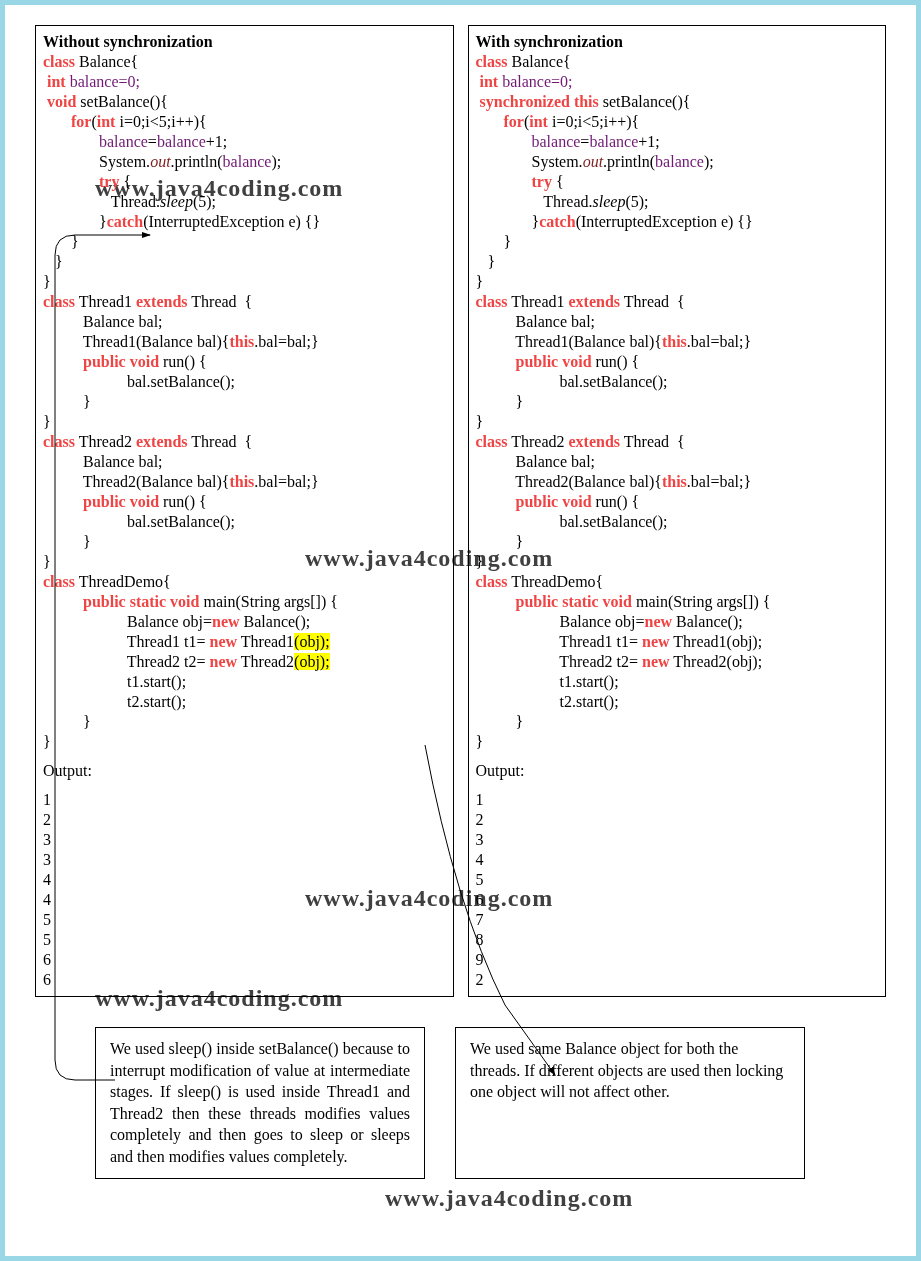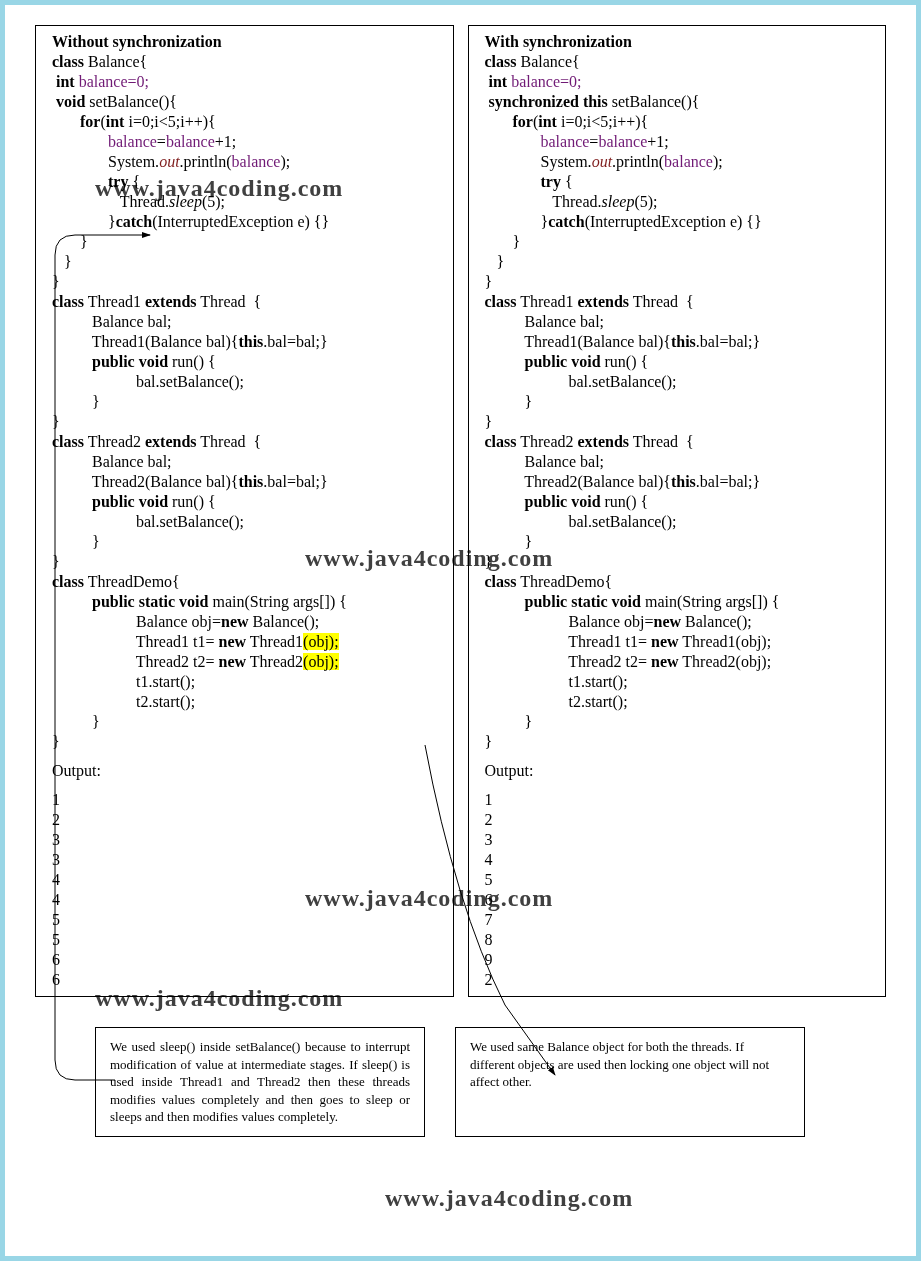"Without synchronization" .codebox { padding: 6px 10px 6px 16px -> 6px 10px 6px 7px }
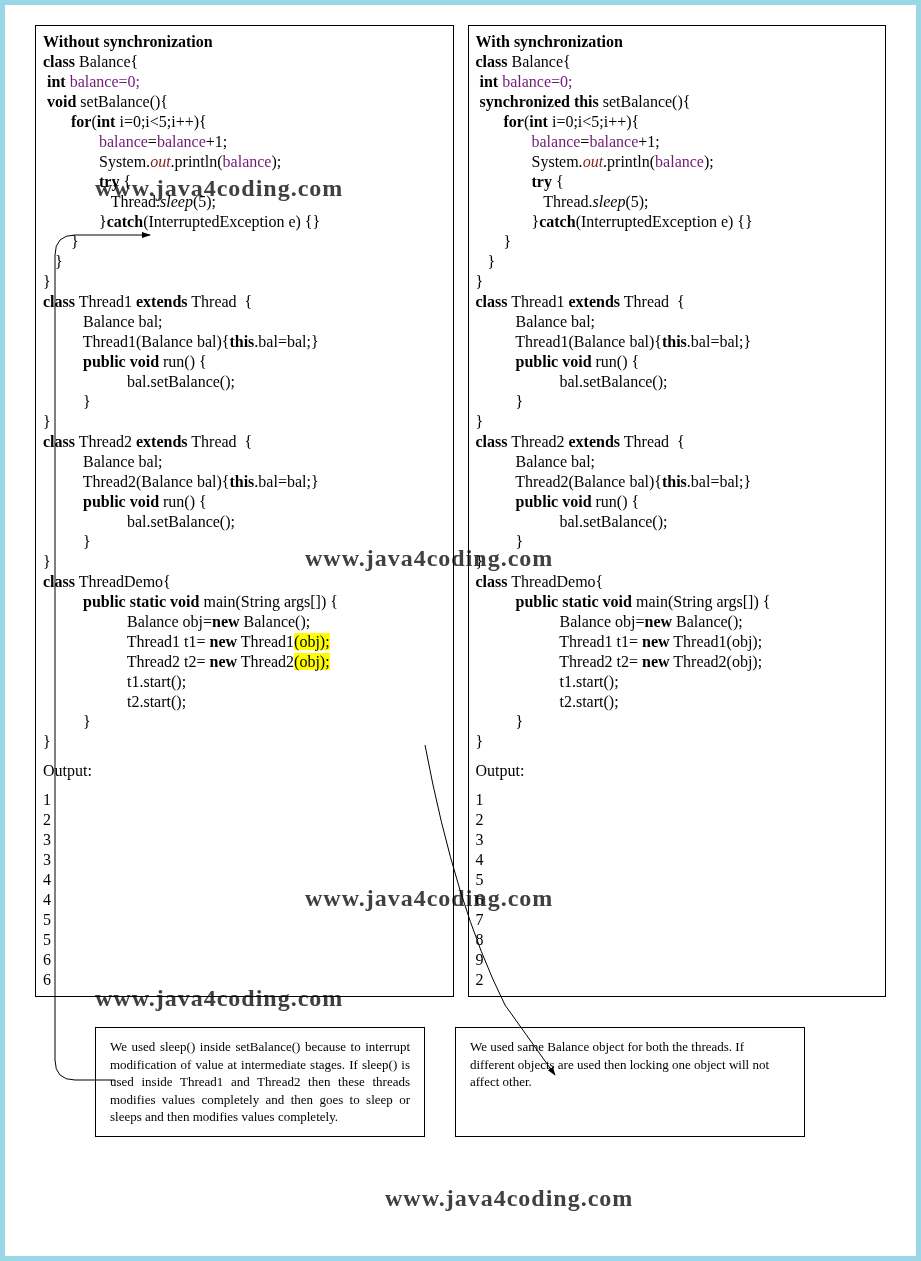"class" .kw { color: #000000 -> #ef4444 }
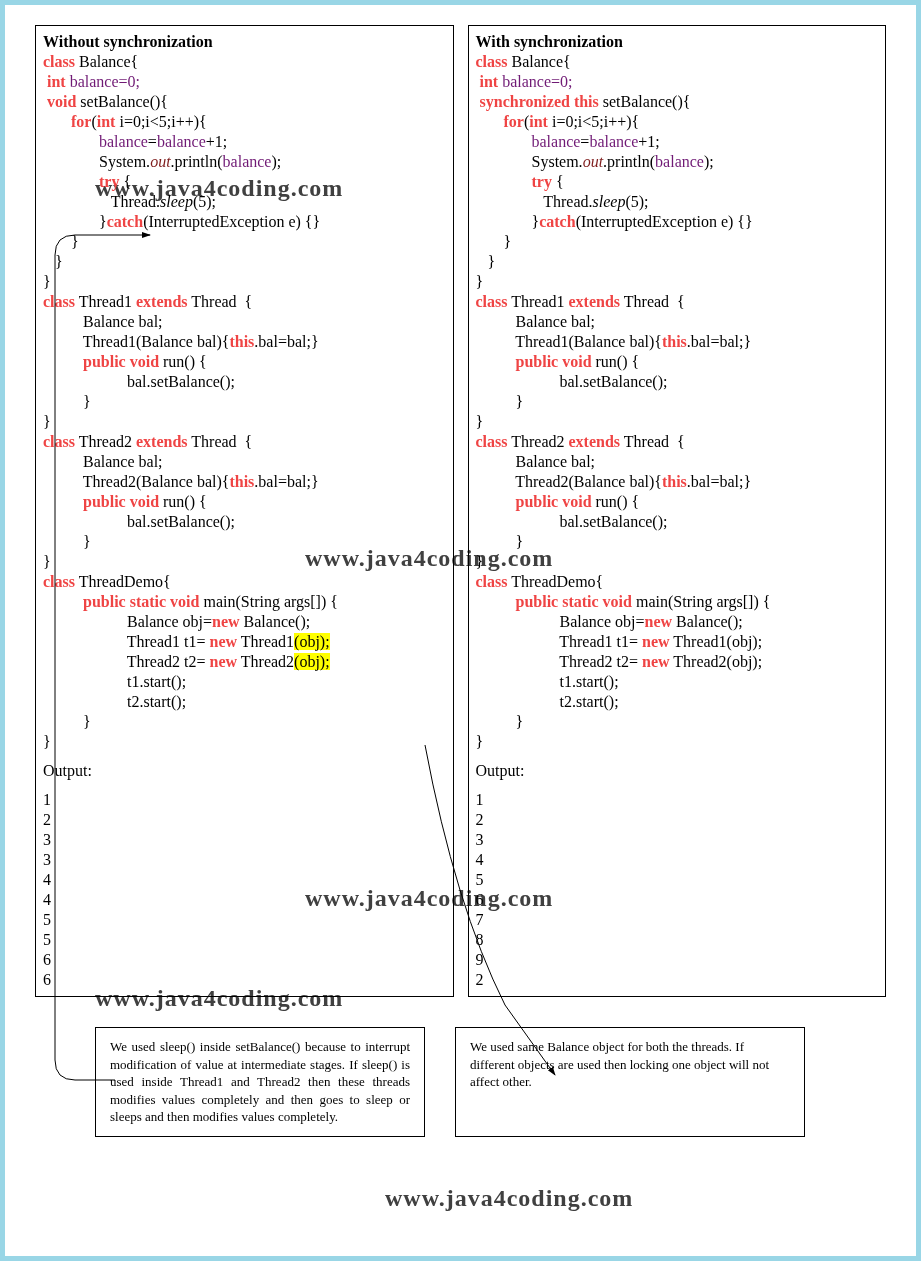"We used sleep() inside setBalance()" .notebox { font-size: 13px -> 16px }
